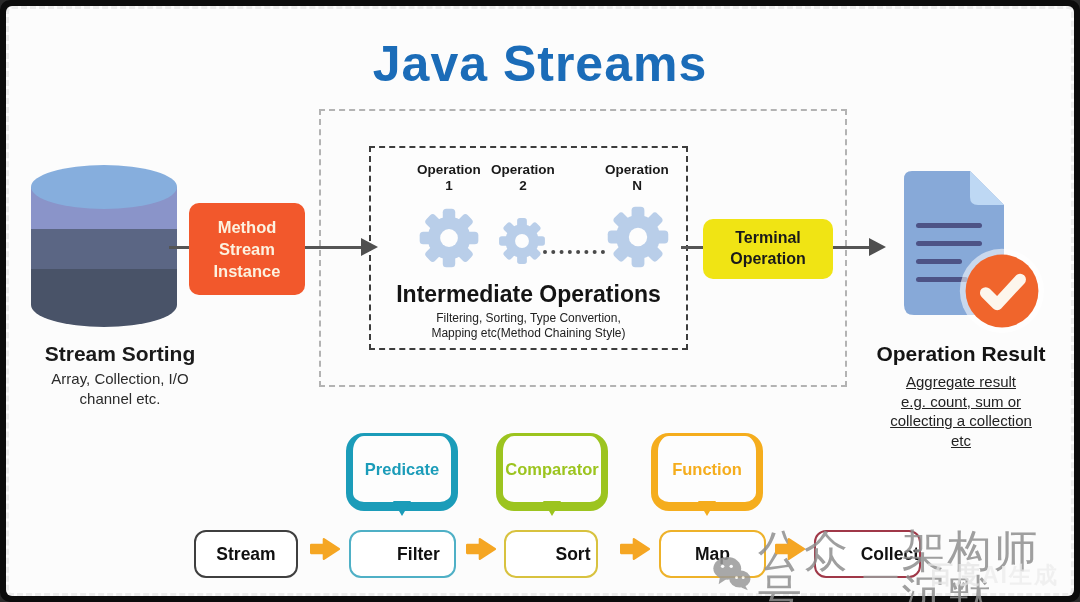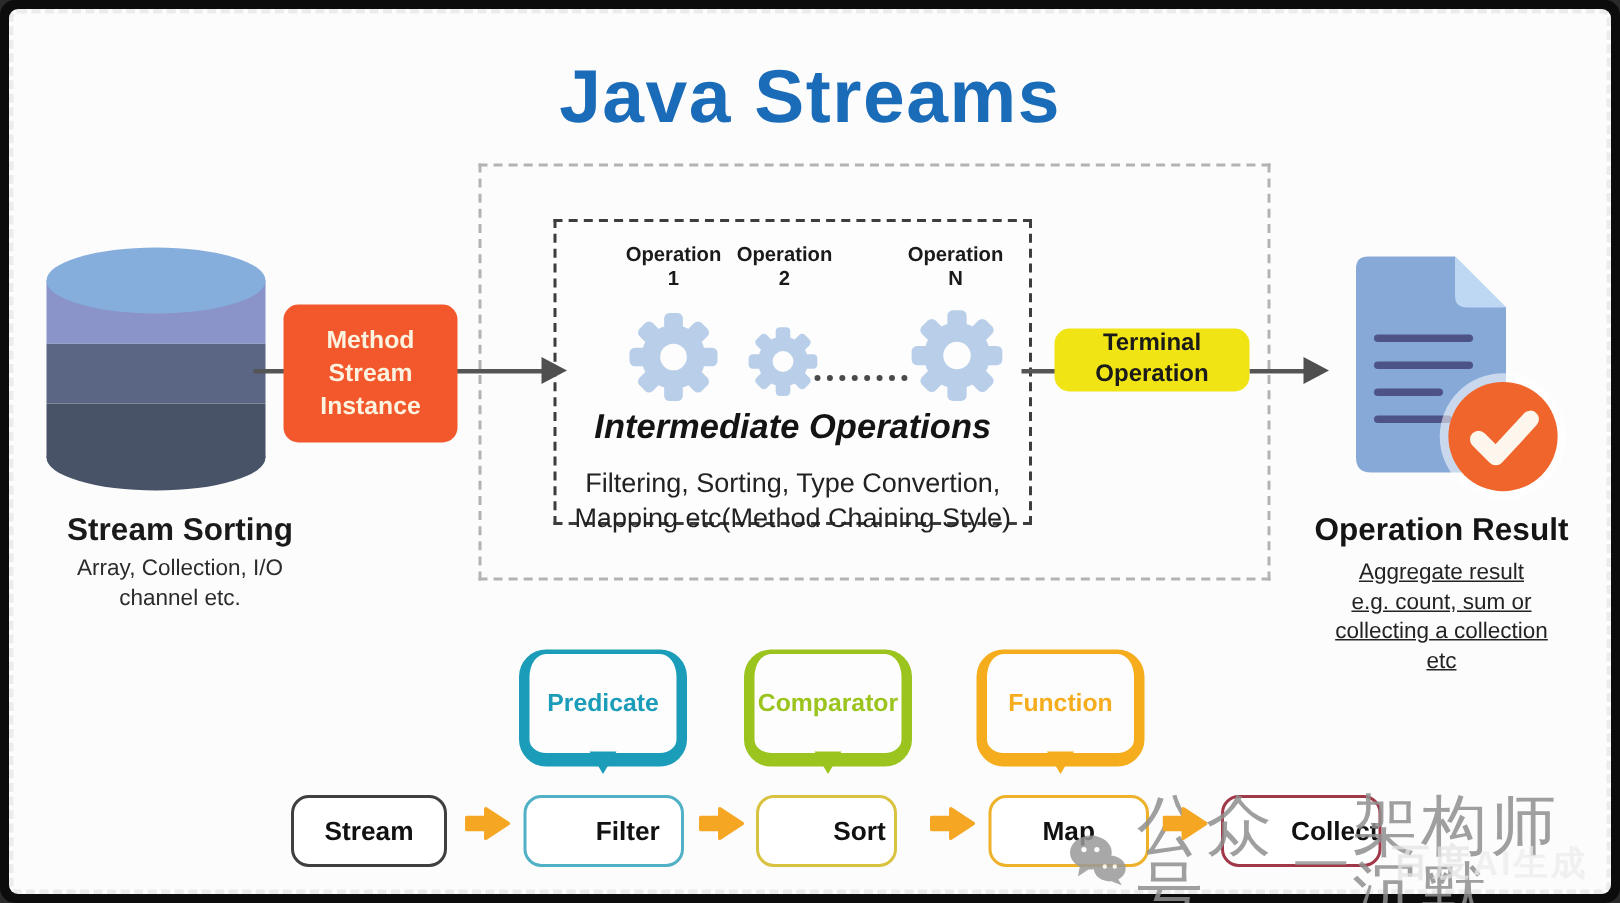"Terminal" .btn-terminal { height: 42px -> 60px }
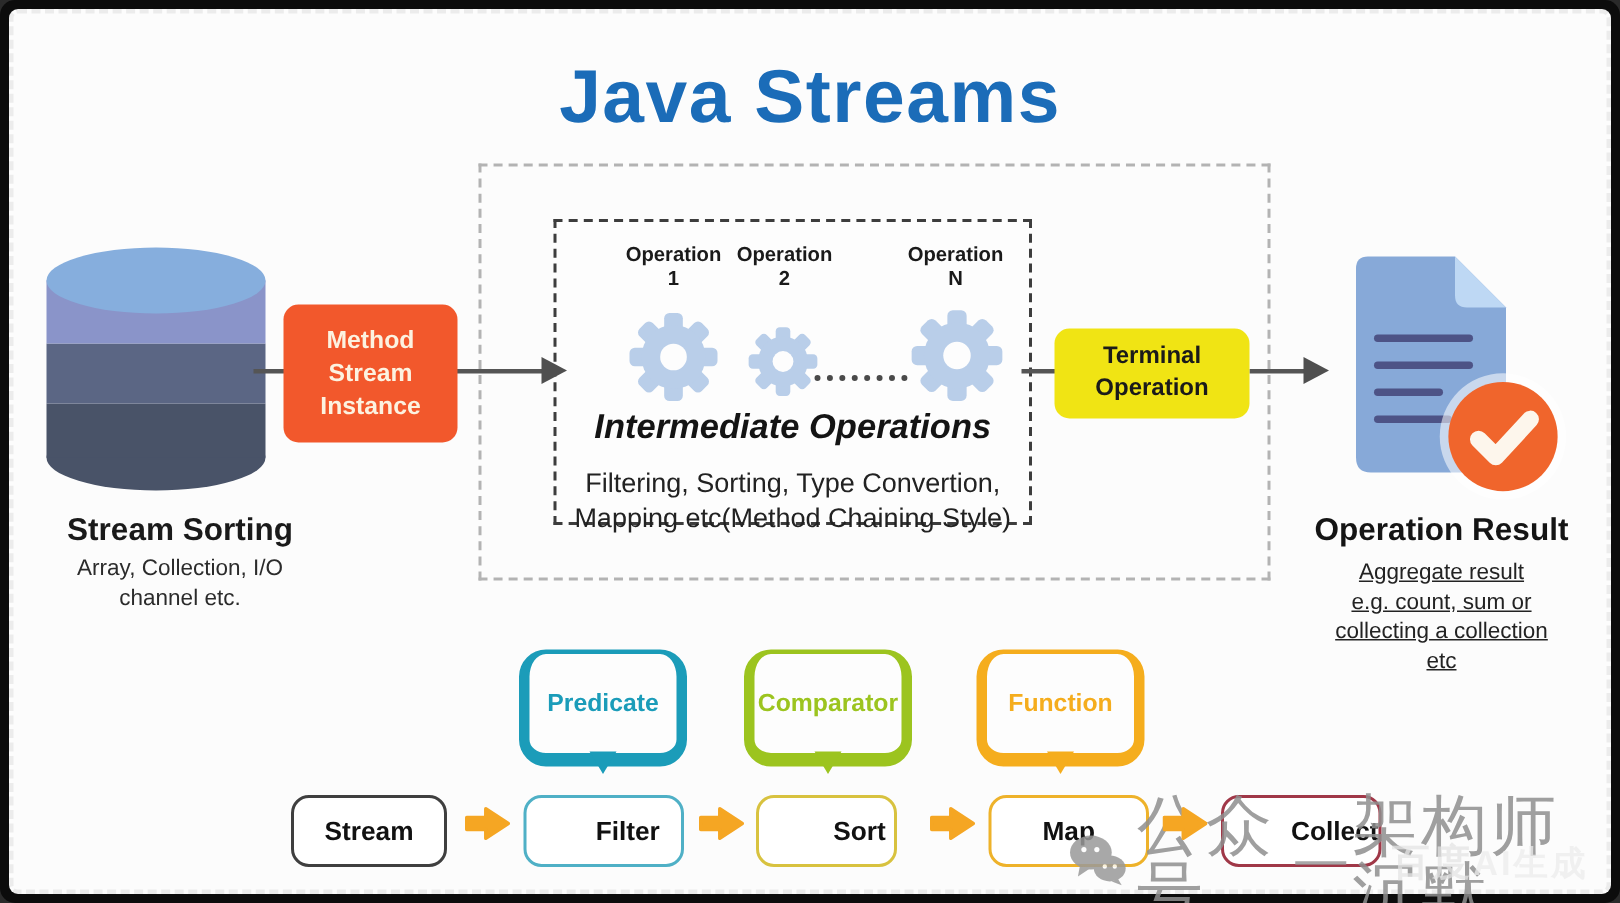"Intermediate Operations" .inter-title { font-style: italic -> none; top: 123px -> 133px }
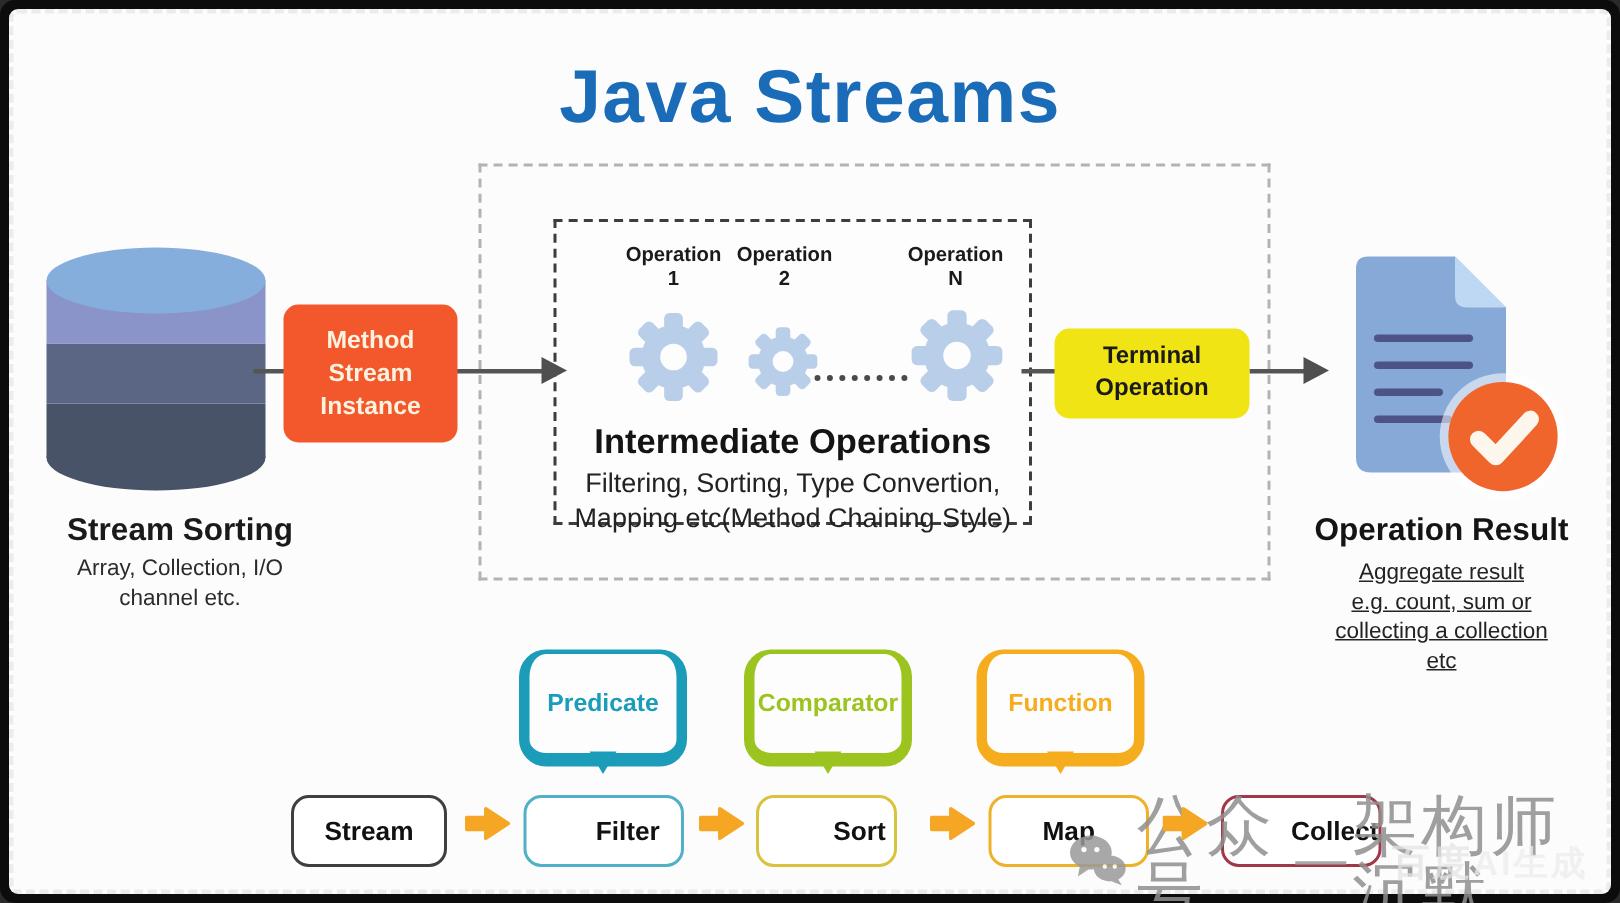"Filtering, Sorting, Type Convertion," .inter-sub { font-size: 18px -> 12px }
